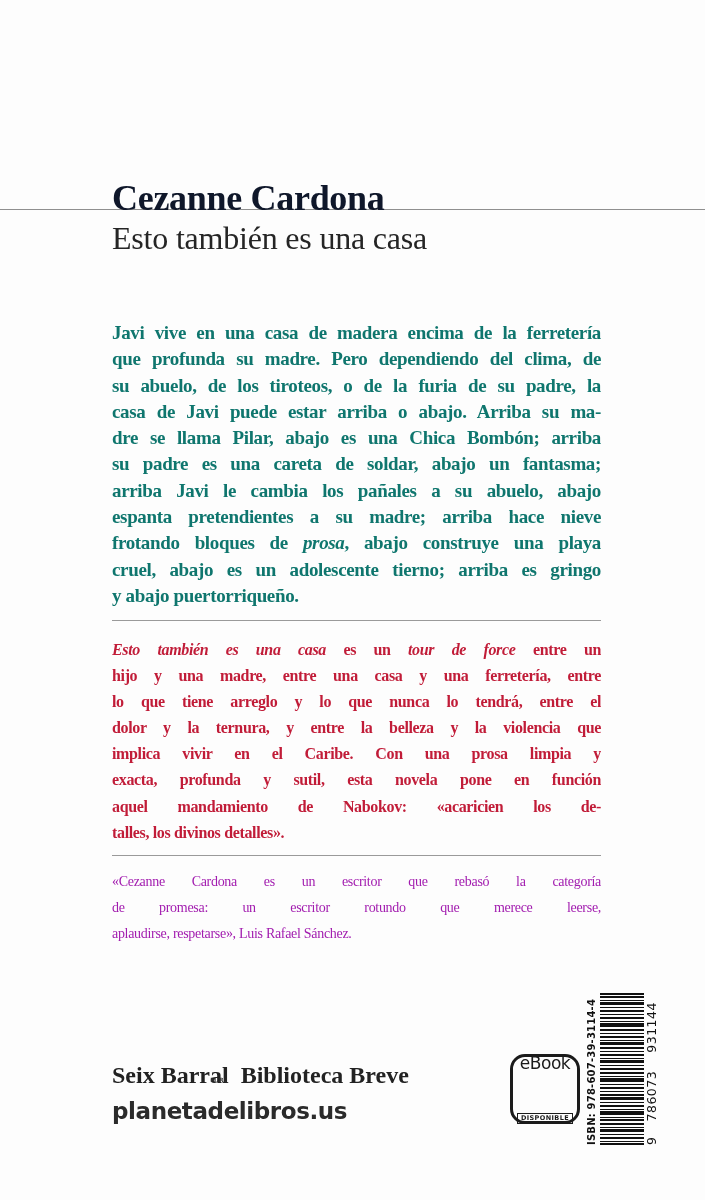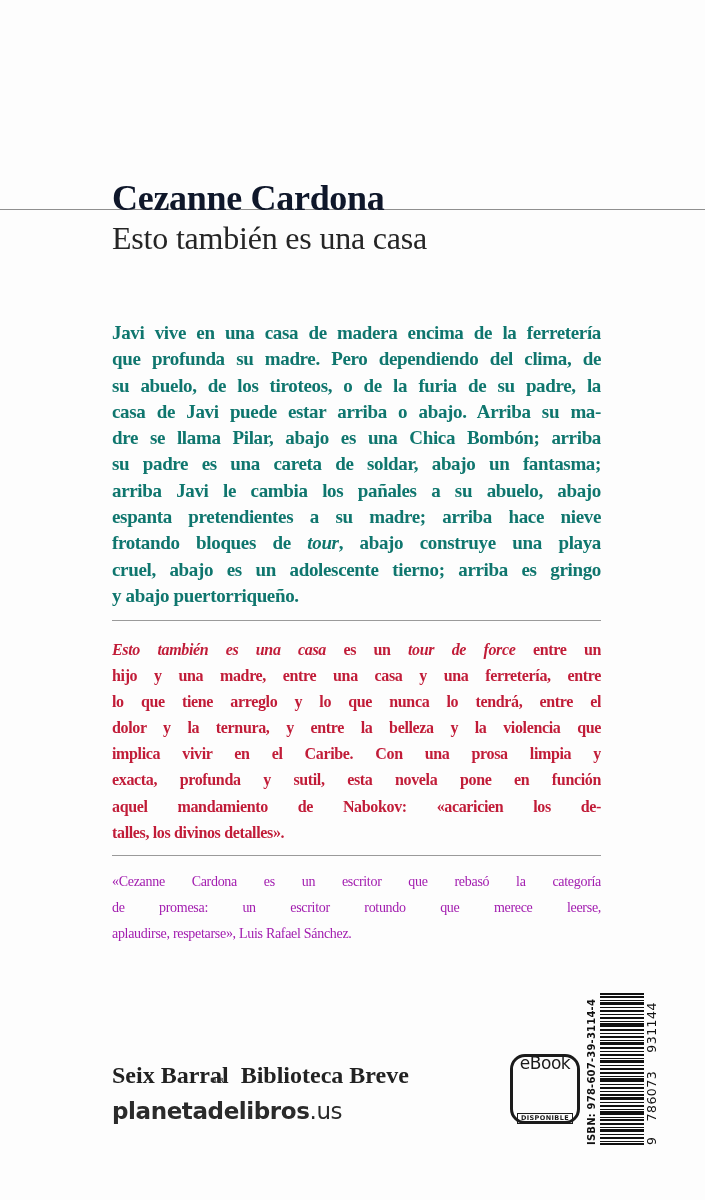"tour" em { text: tour -> prosa }
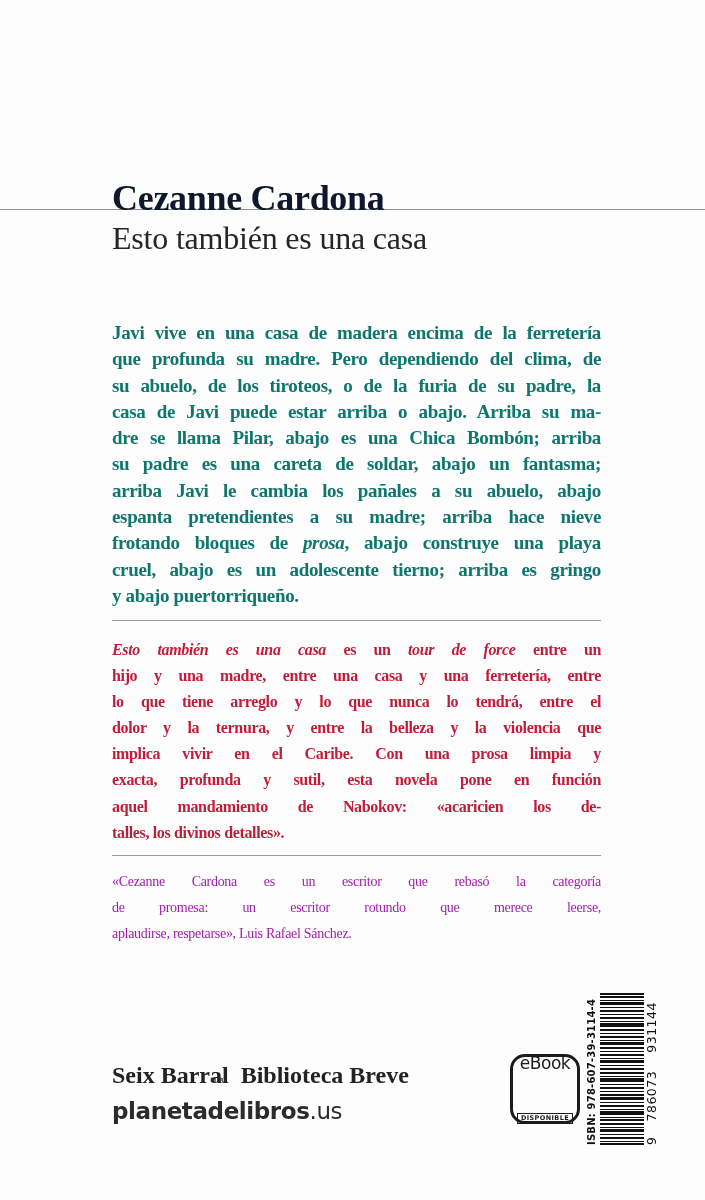".us" .site .tld { font-weight: normal -> bold }
